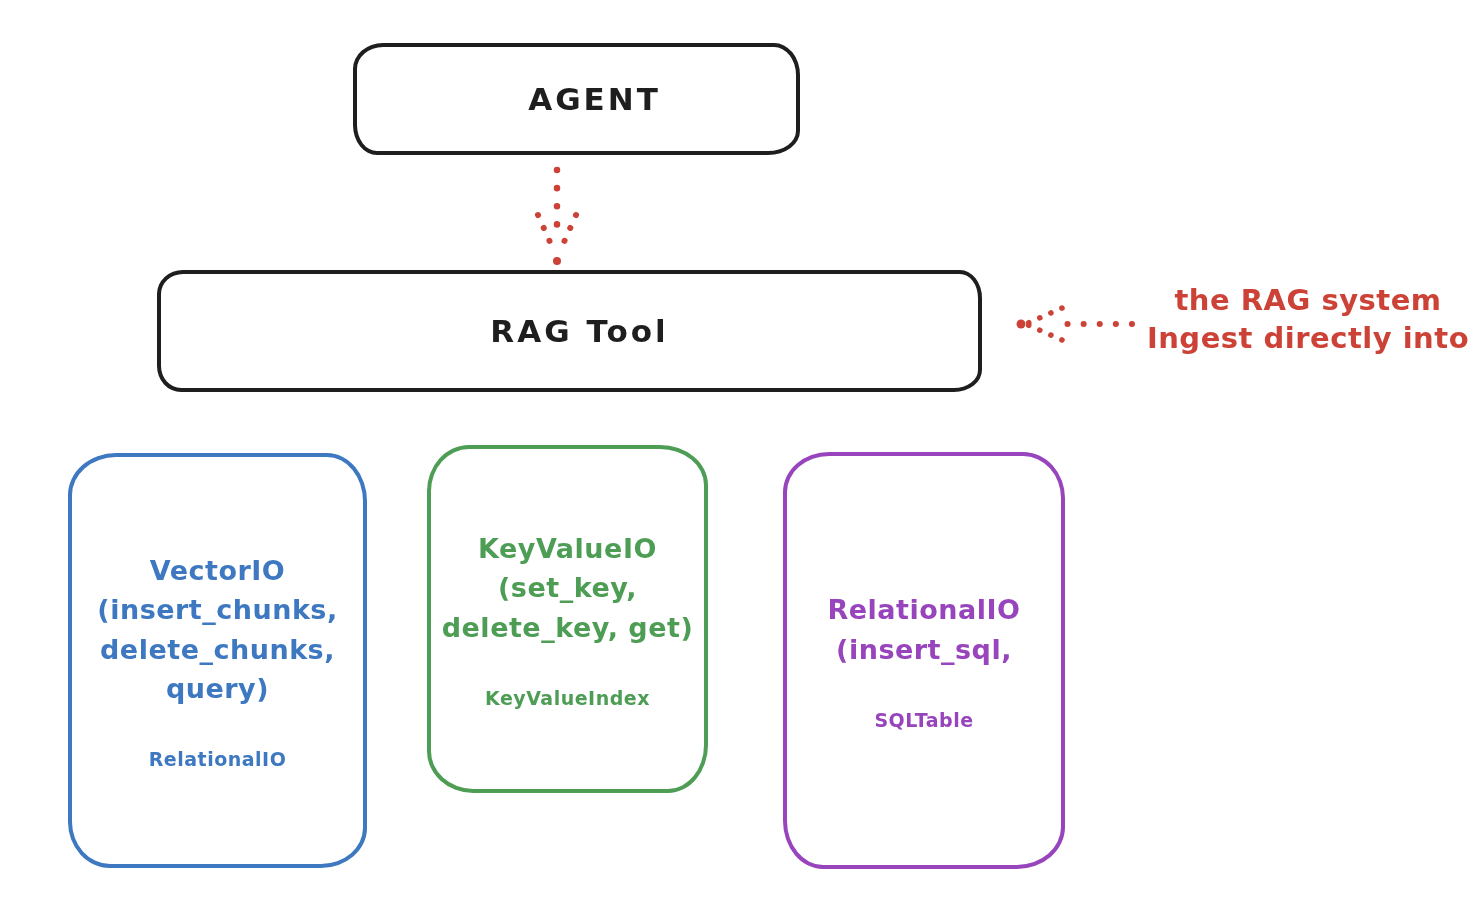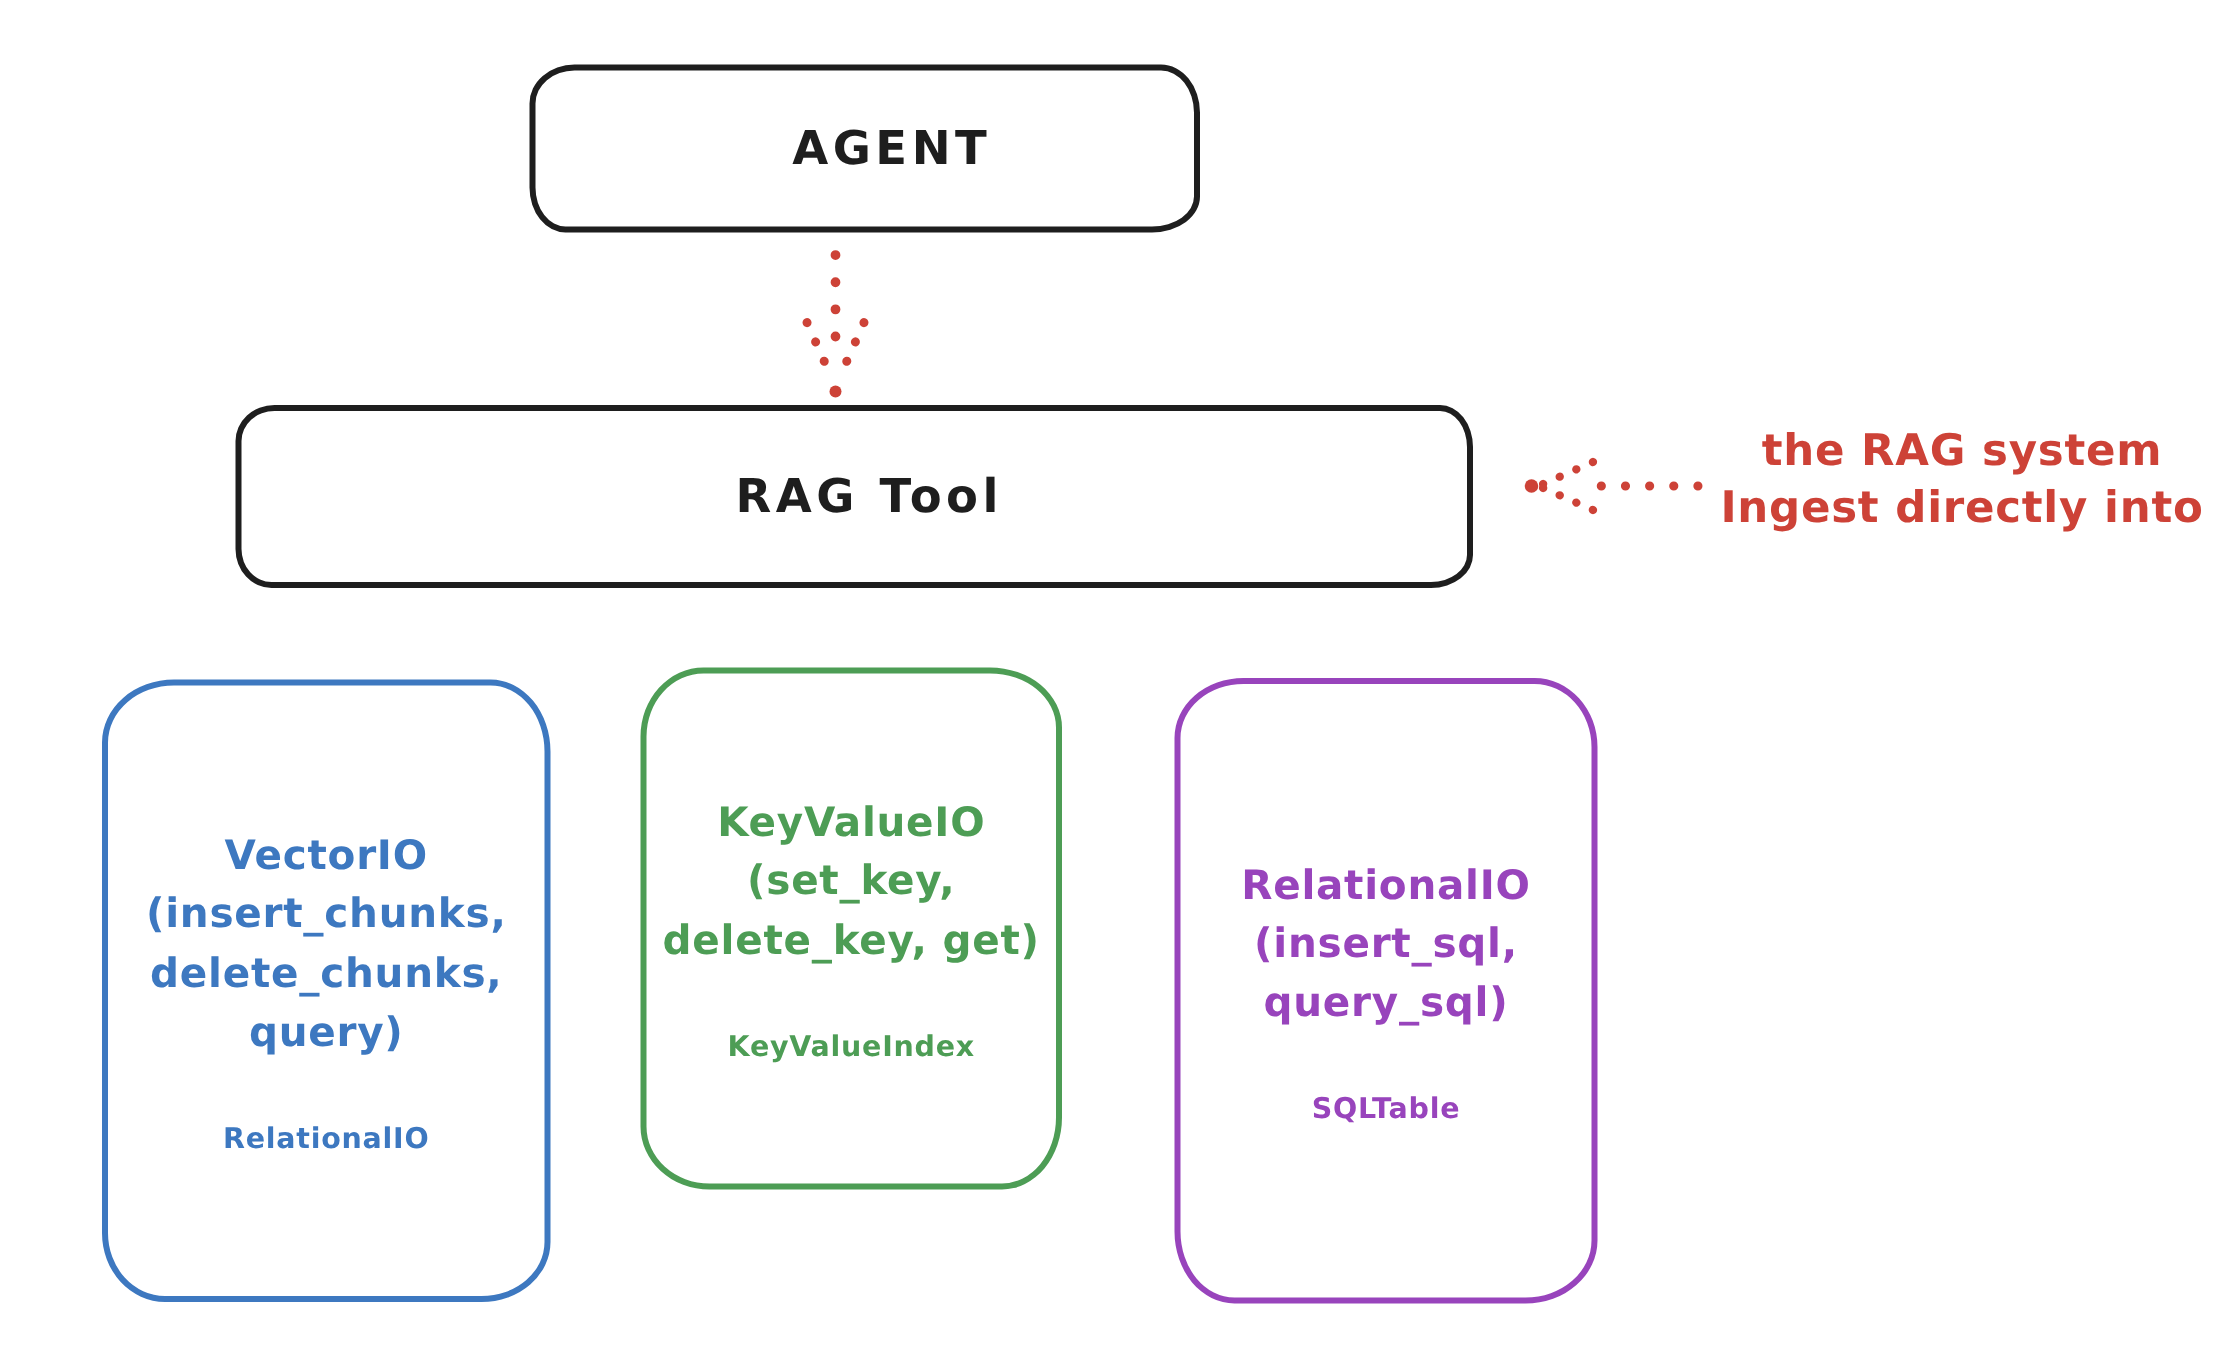"query_sql)" div { html: <div>query_sql)</div> -> none }
